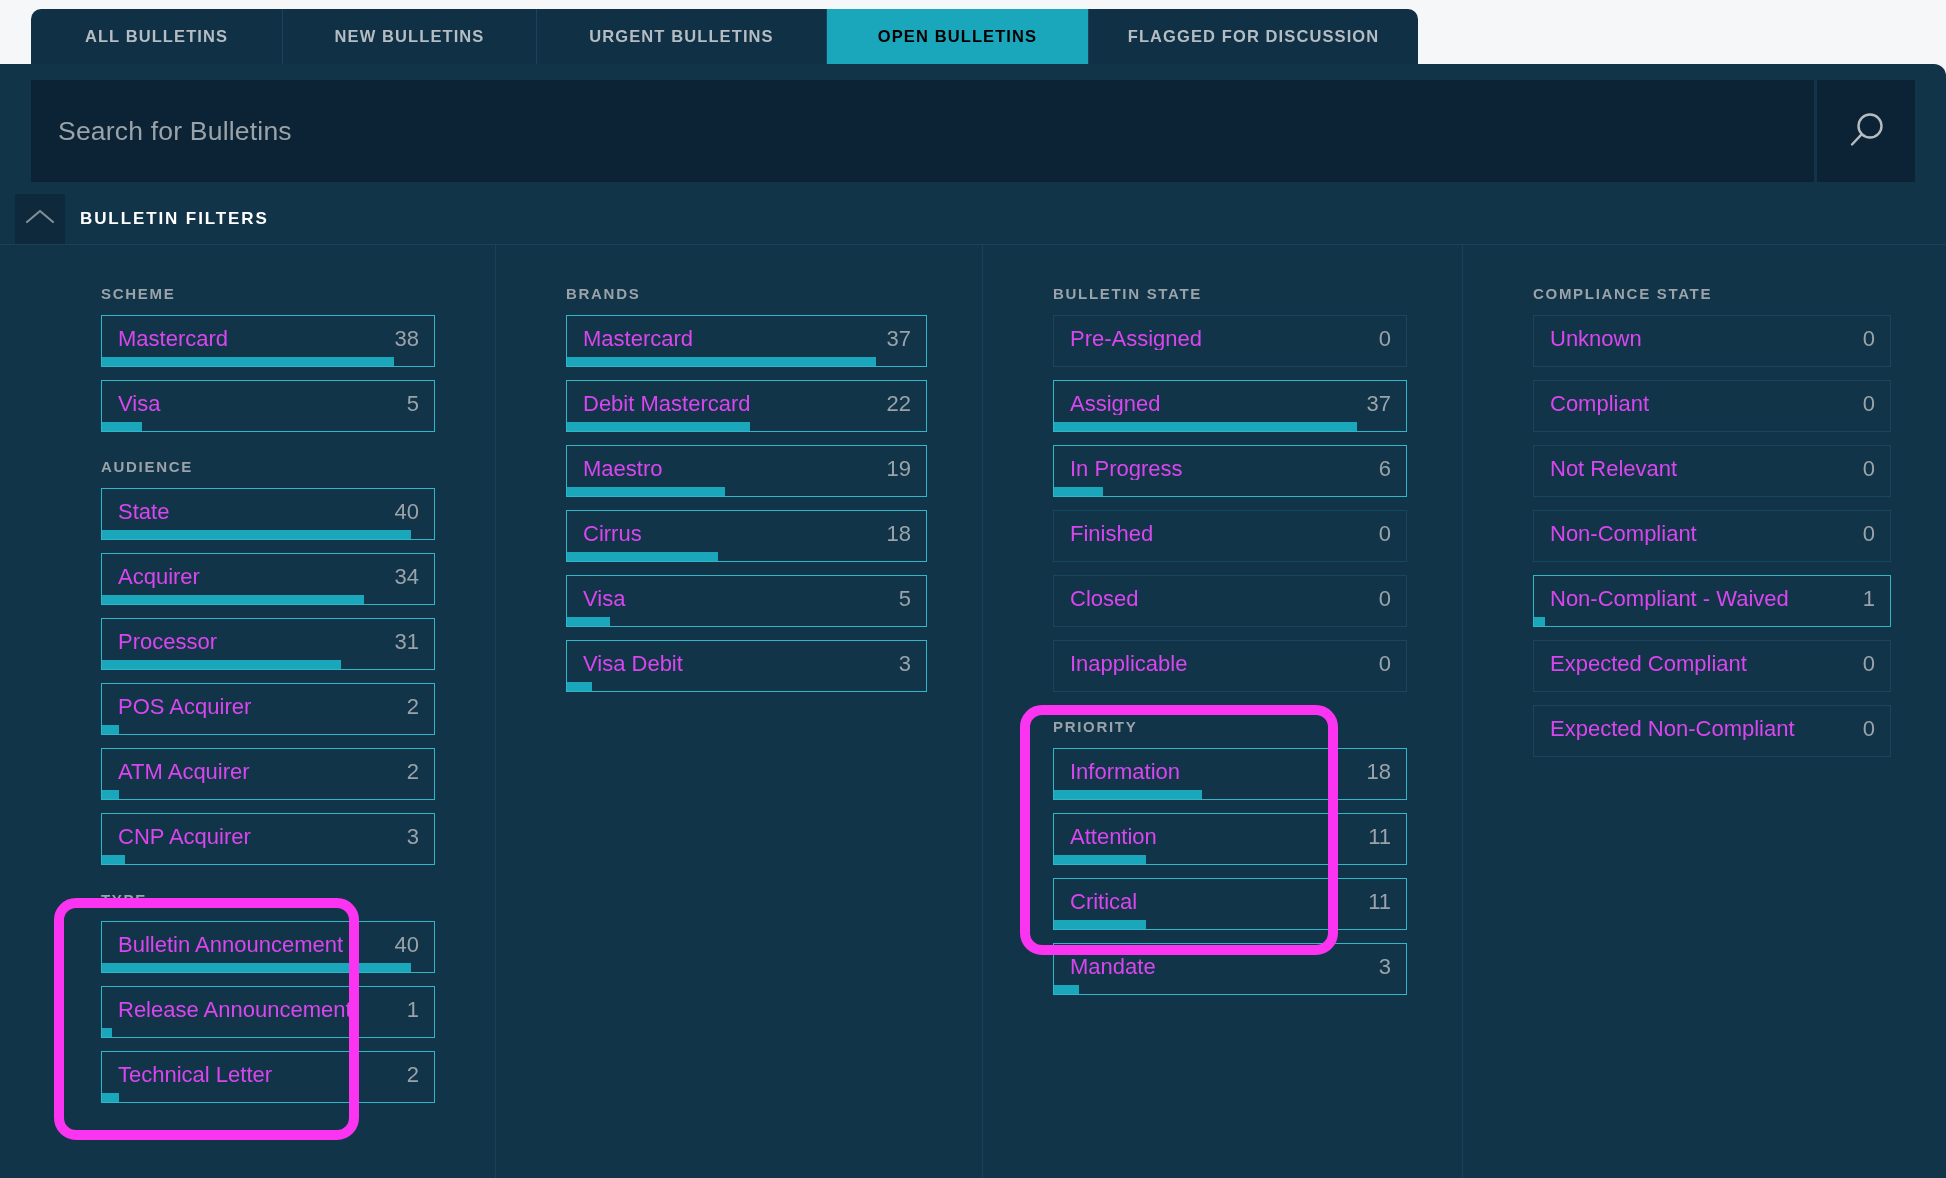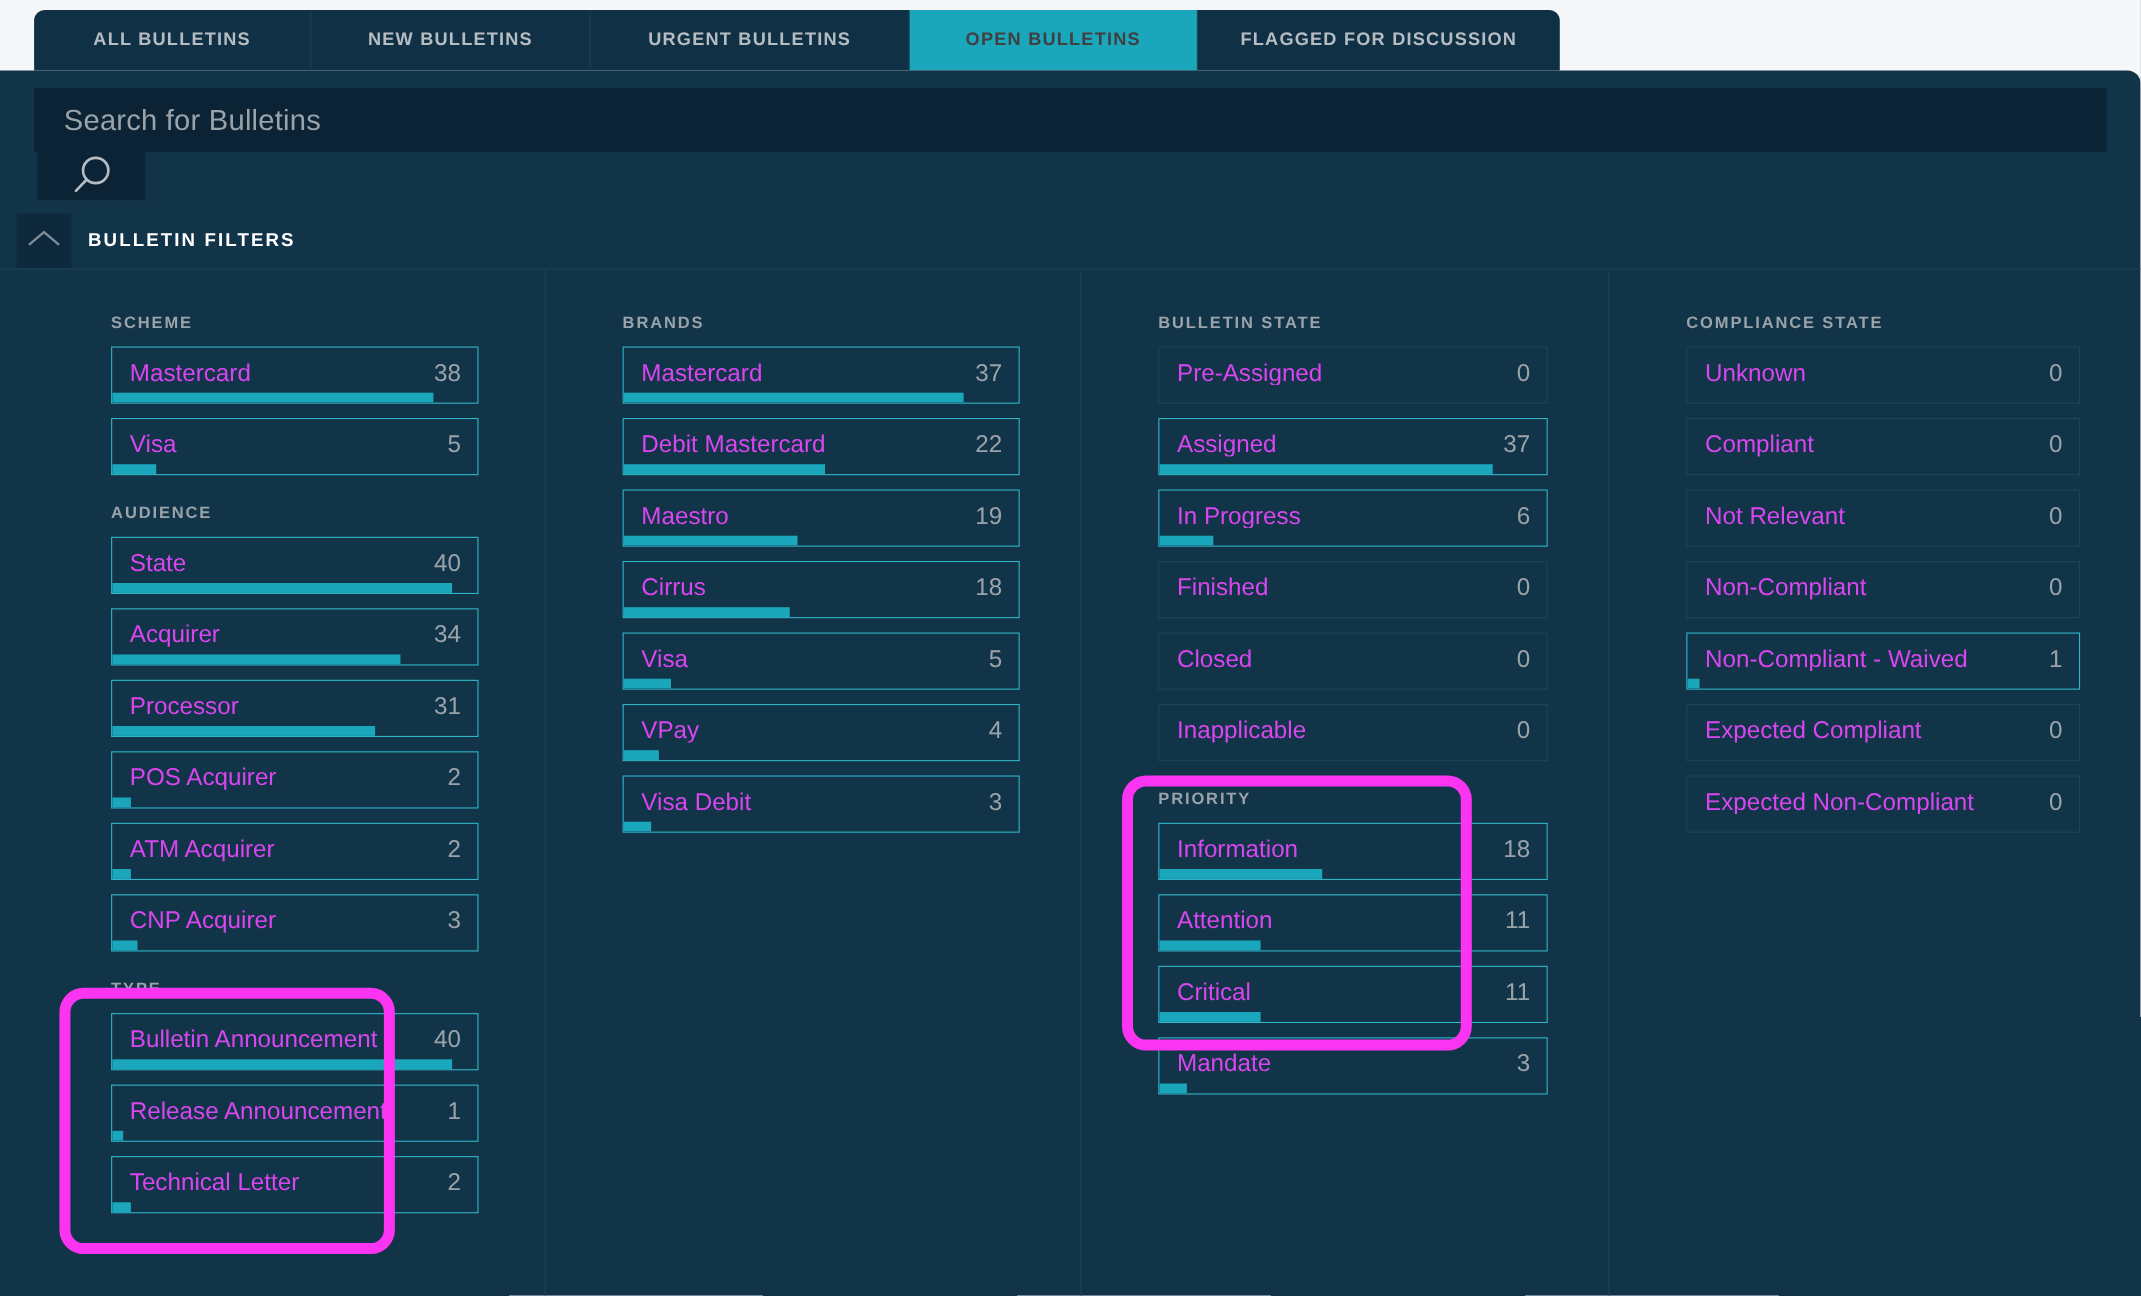"OPEN BULLETINS" .tab.active { color: #404040 -> #000000 }
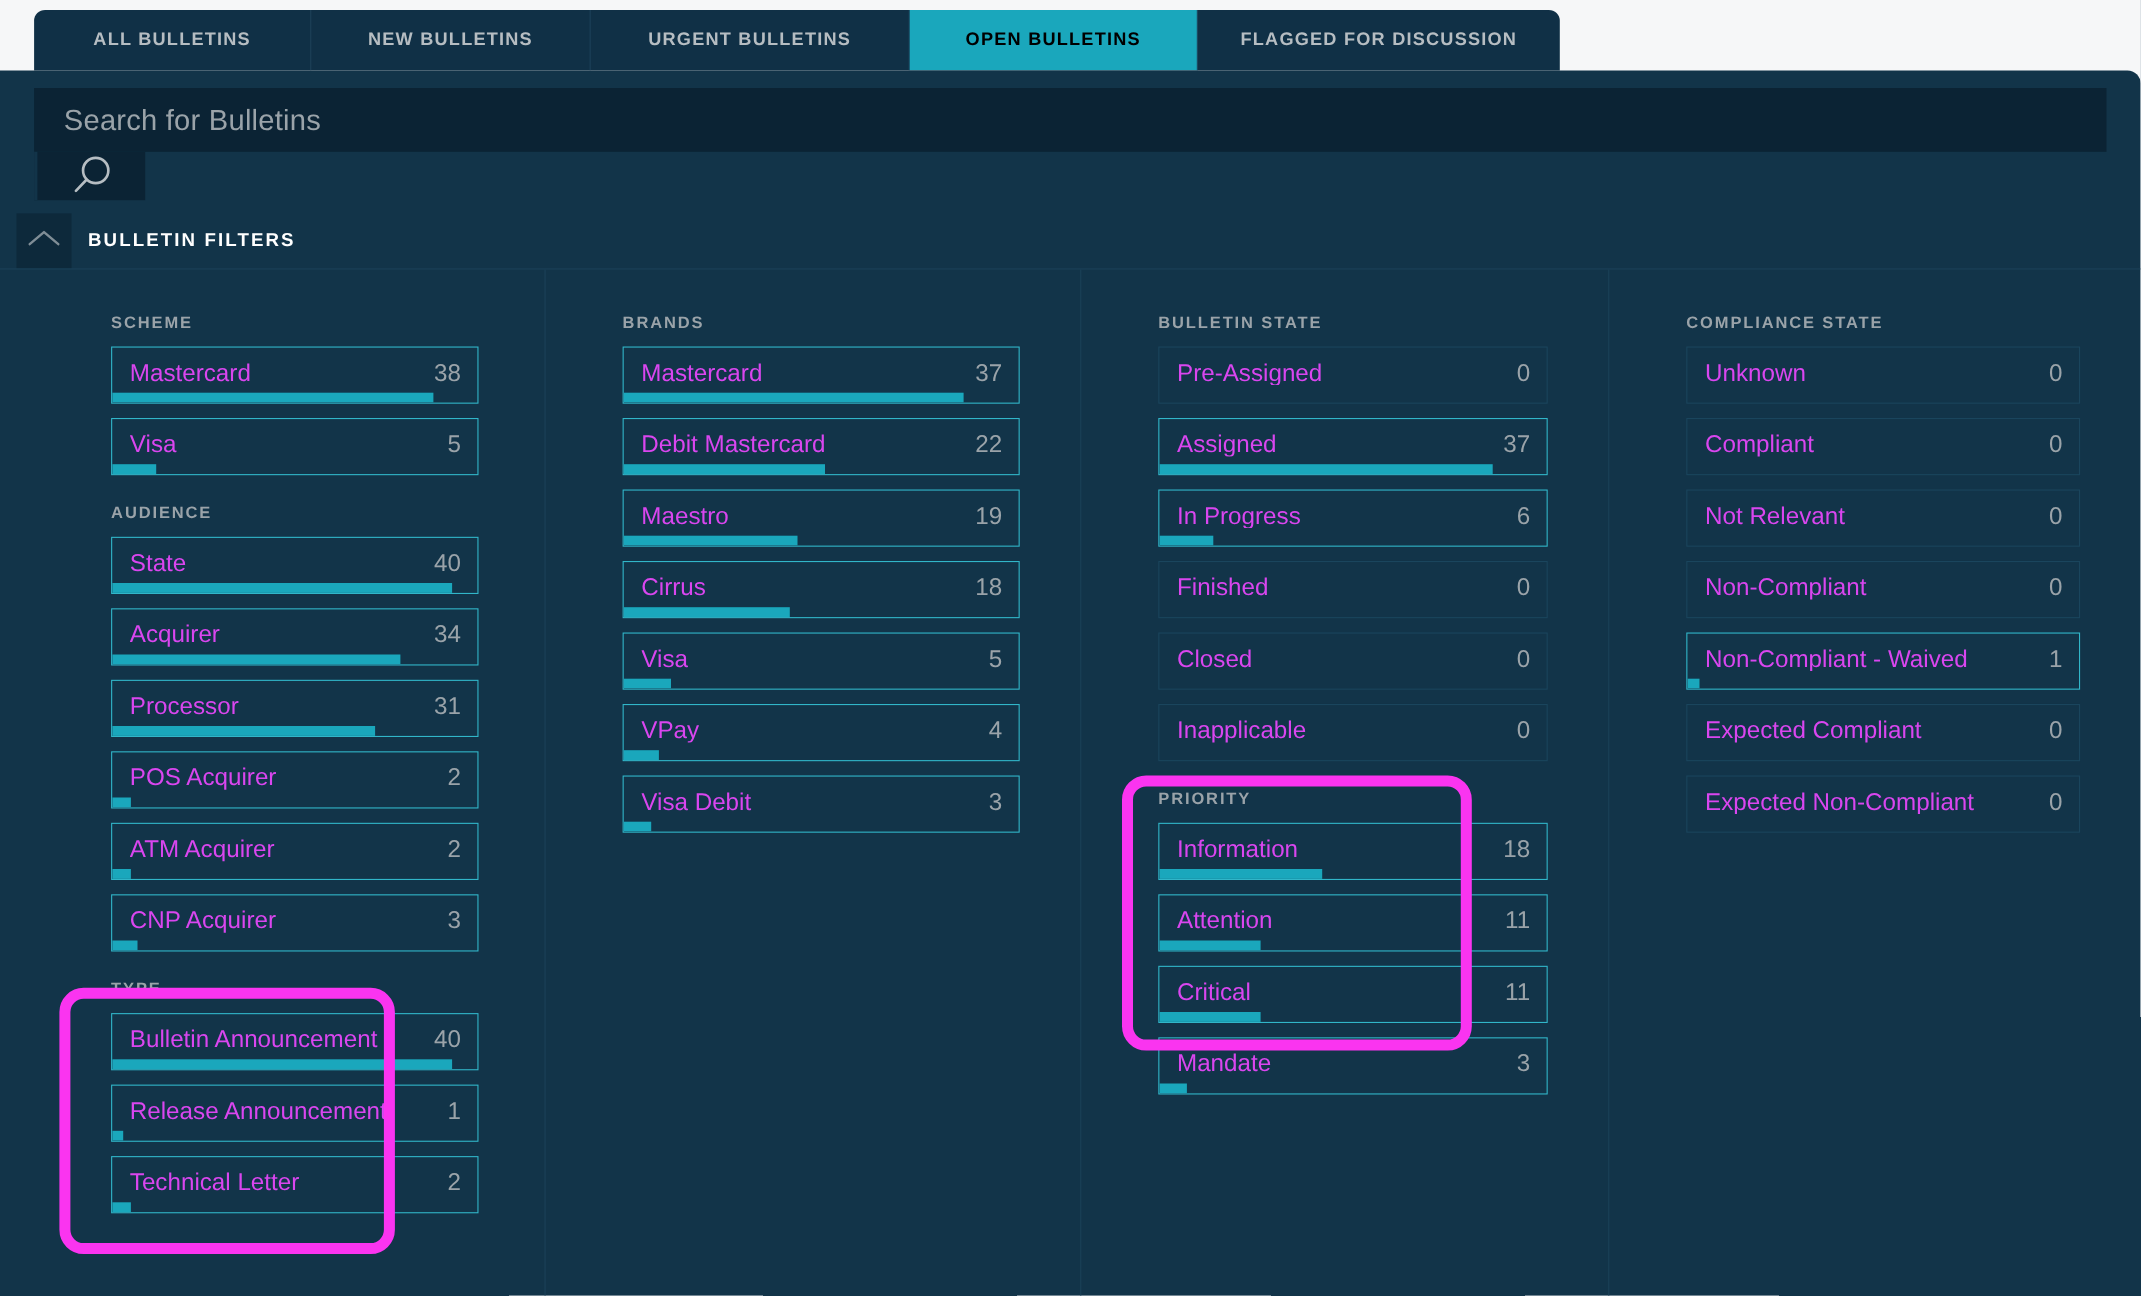"Search for Bulletins" .searchrow { flex-direction: column -> none }
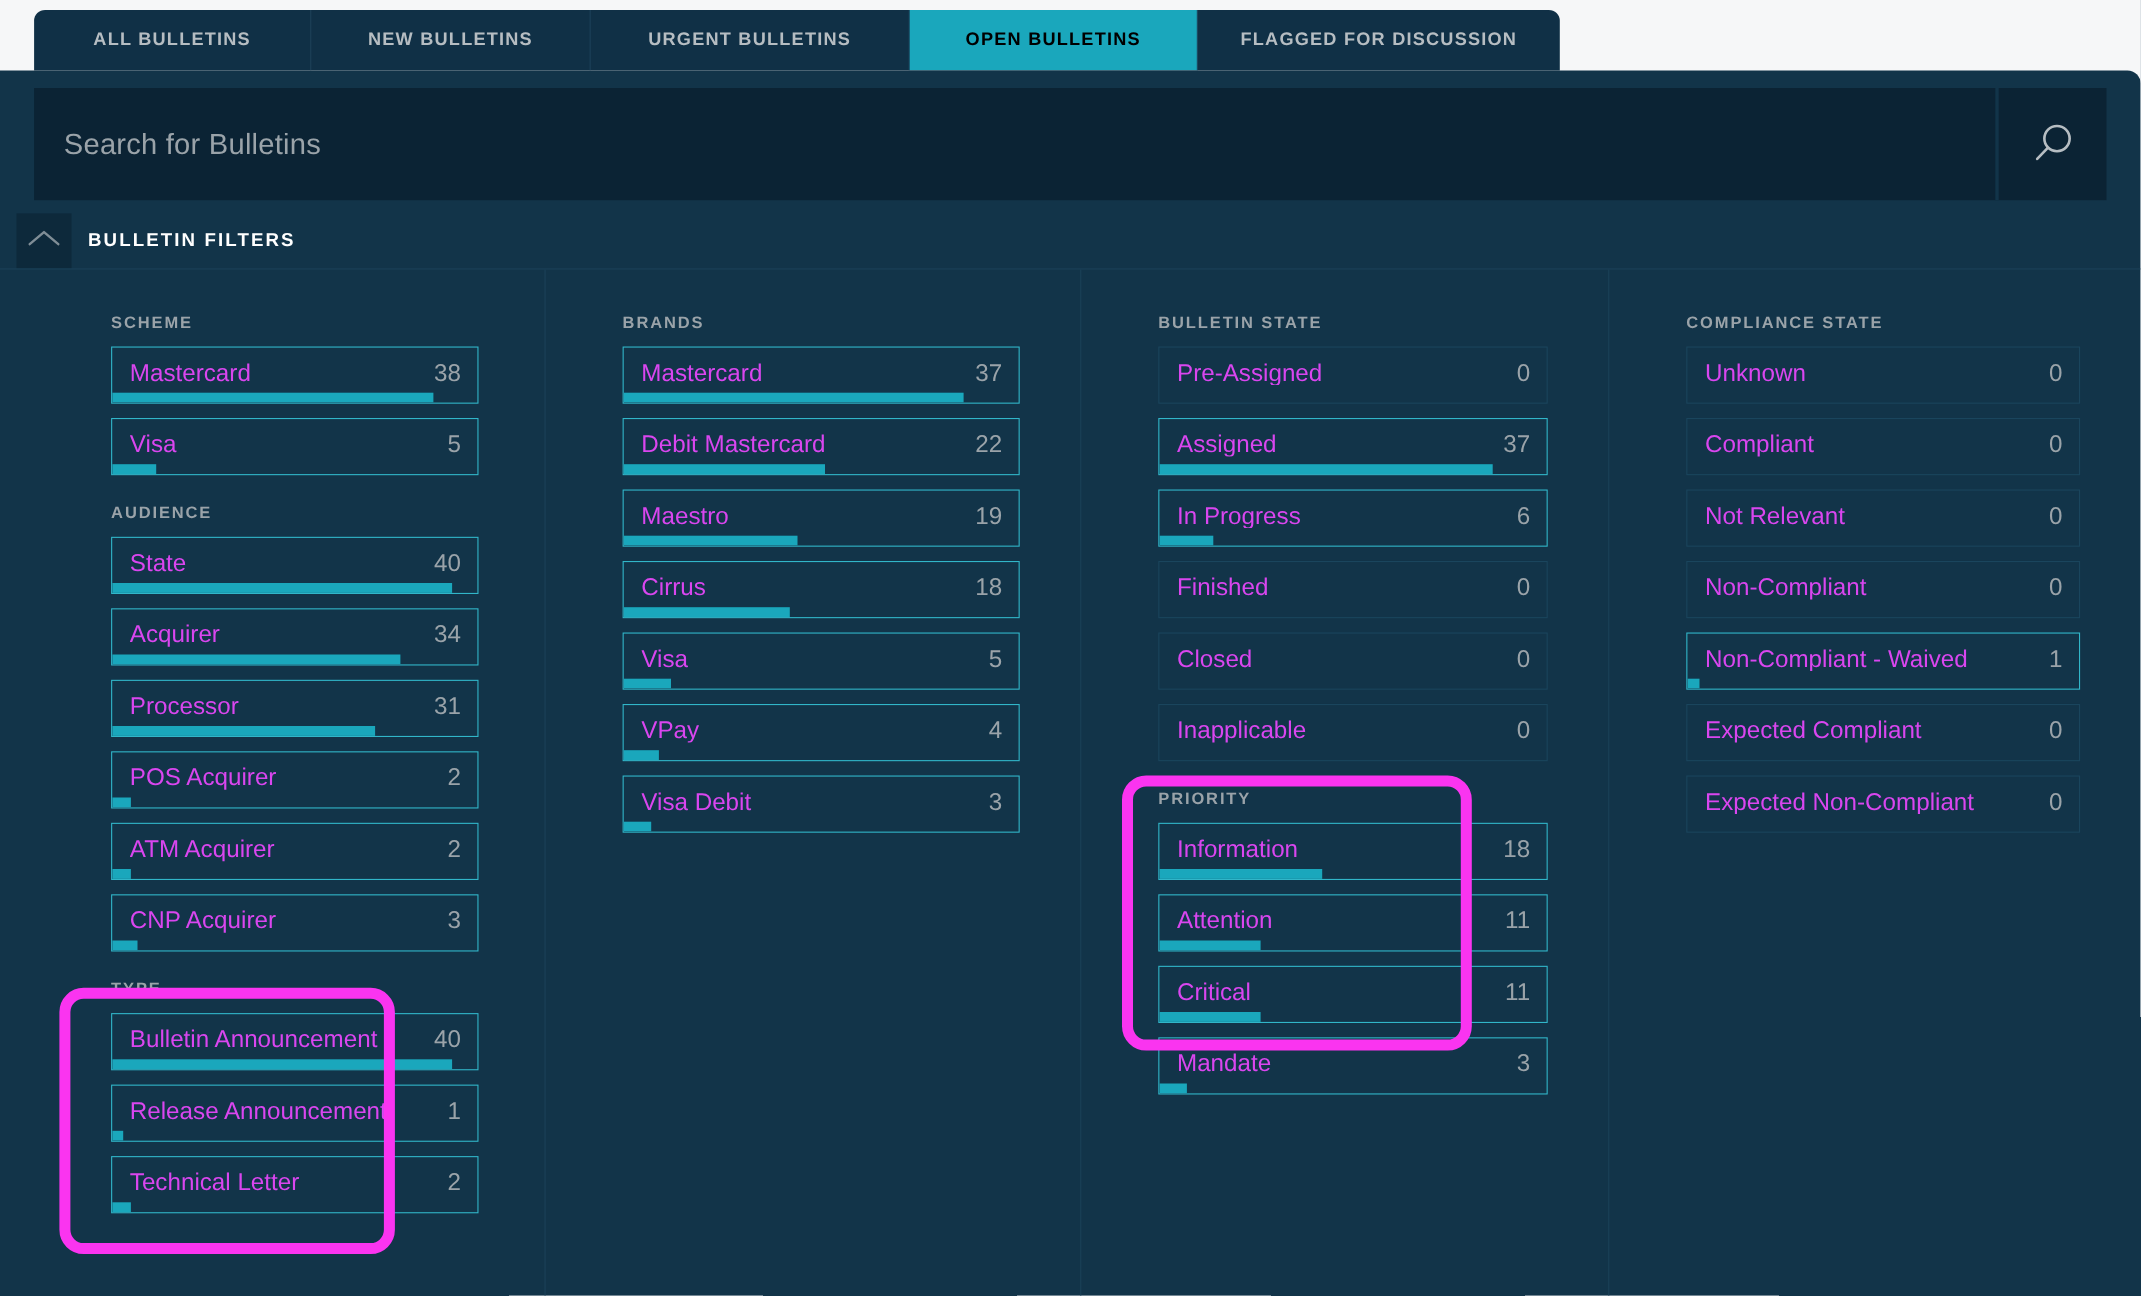"VPay" div.fitem { html: <div> <span>VPay</span> <span>4</span> <div></div> </div> -> none }
